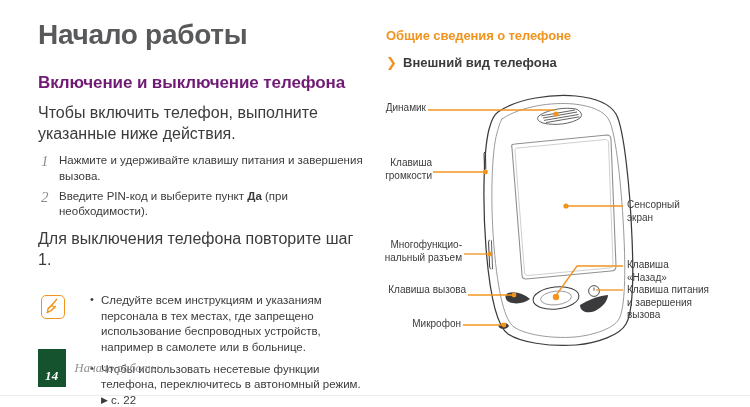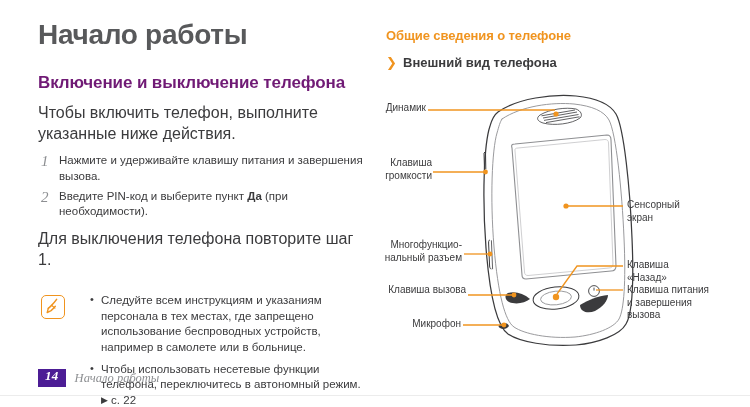"14" .pagenum { background: #4c1d95 -> #14532d; padding: 0 7px 5px 7px -> 20px 7px 5px 7px }
